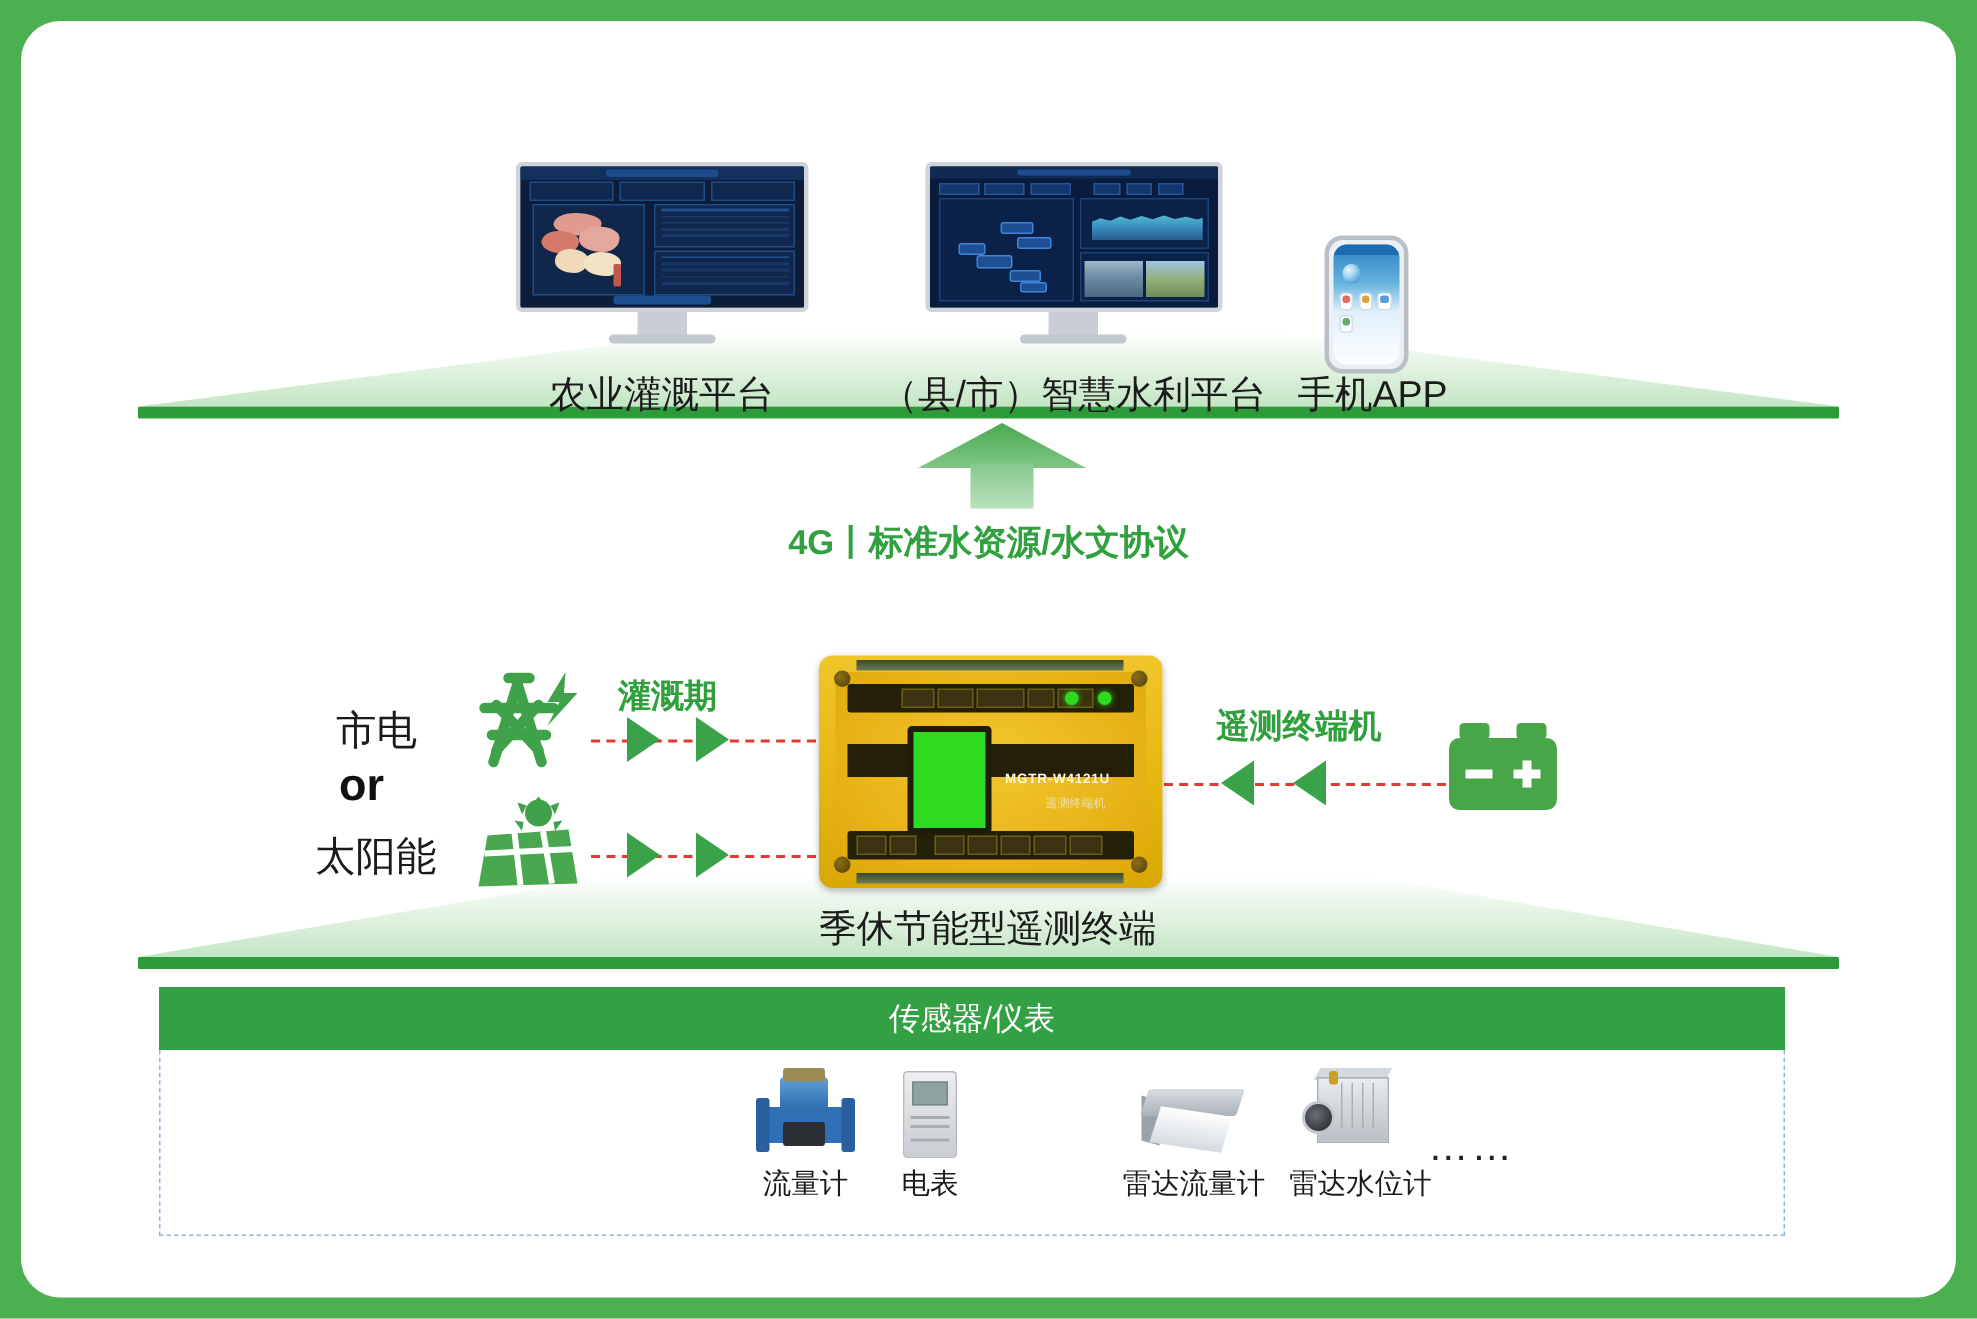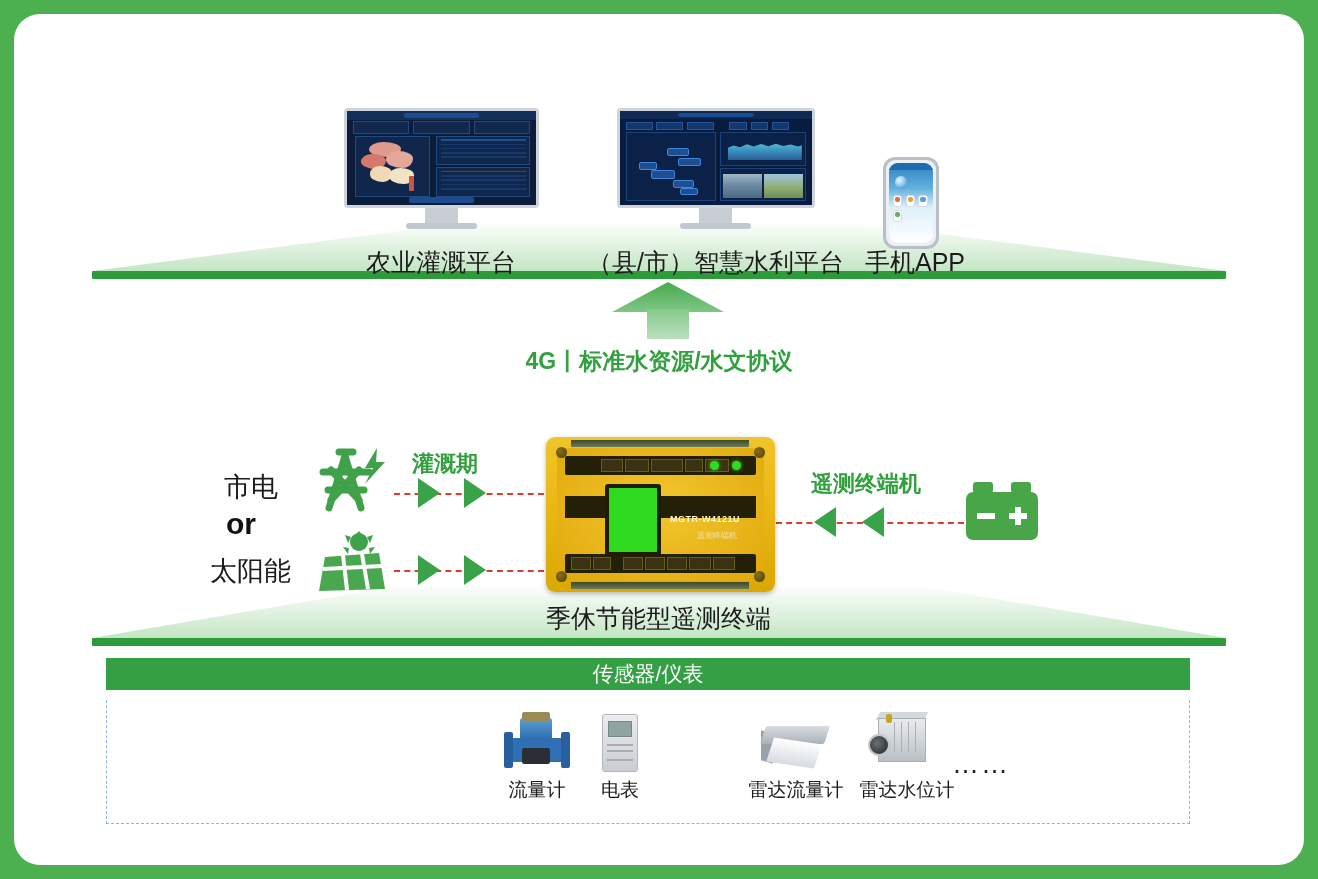"传感器/仪表" #sensorHead { height: 32px -> 42px }
